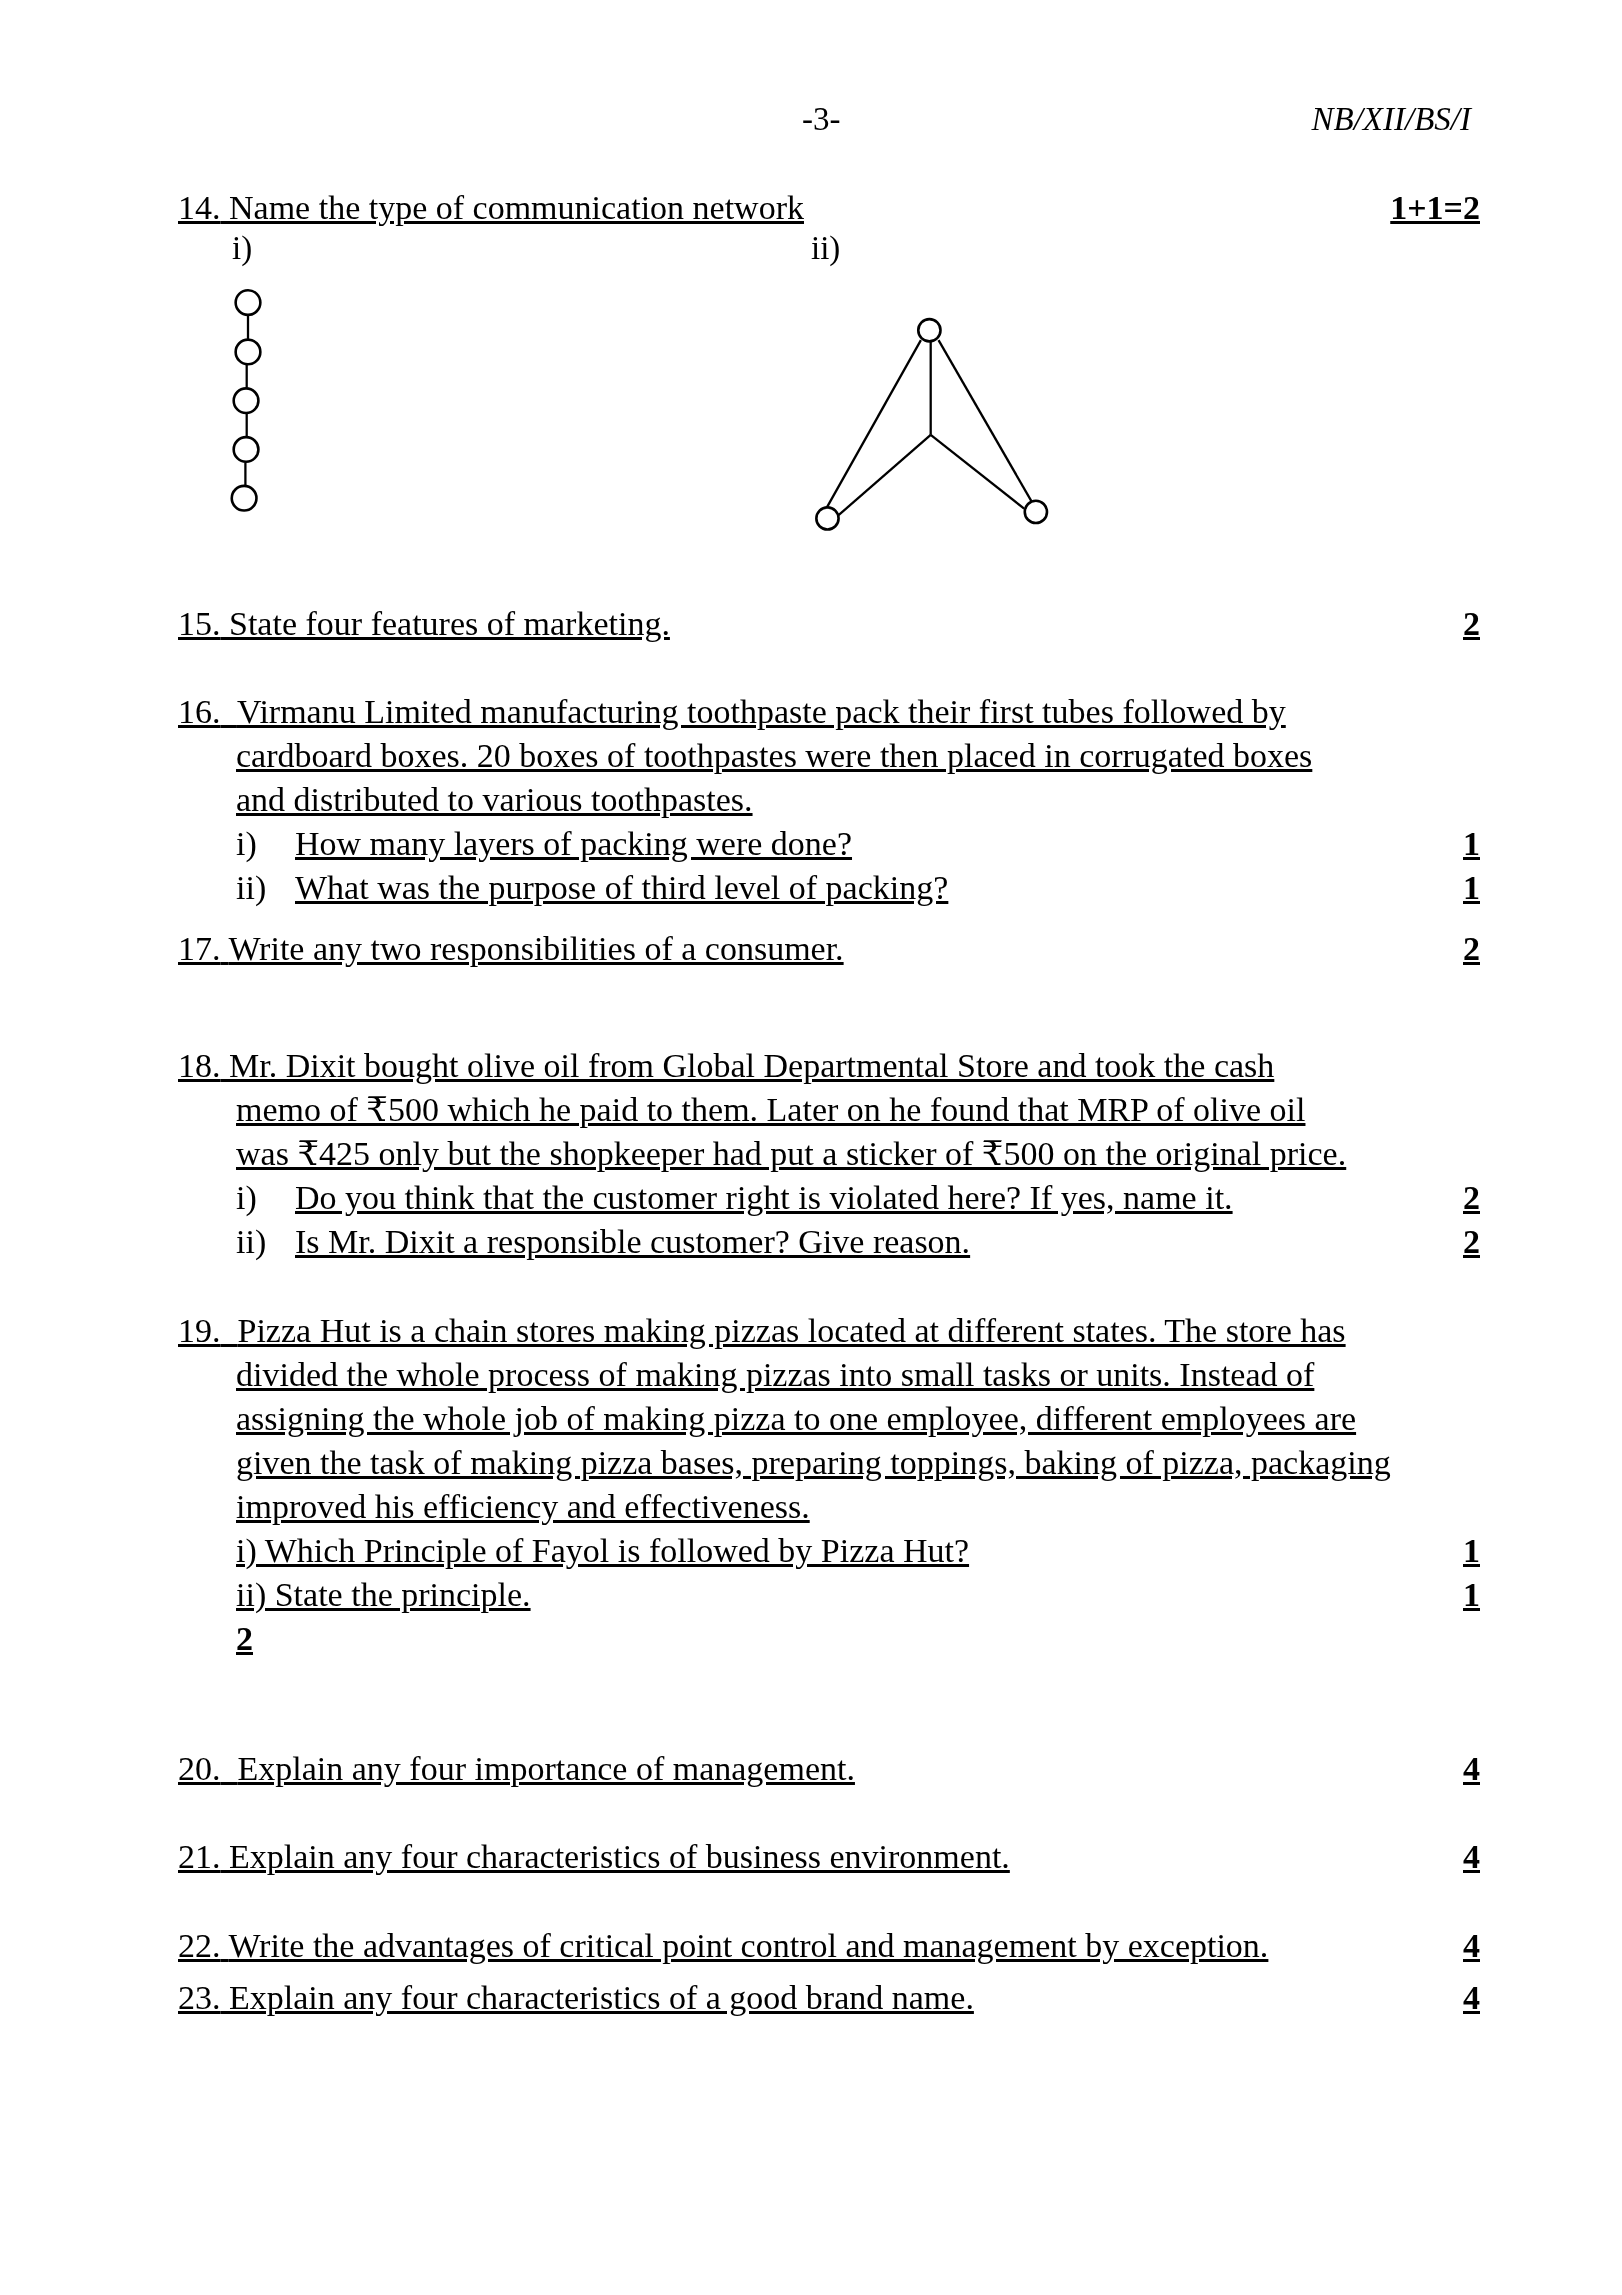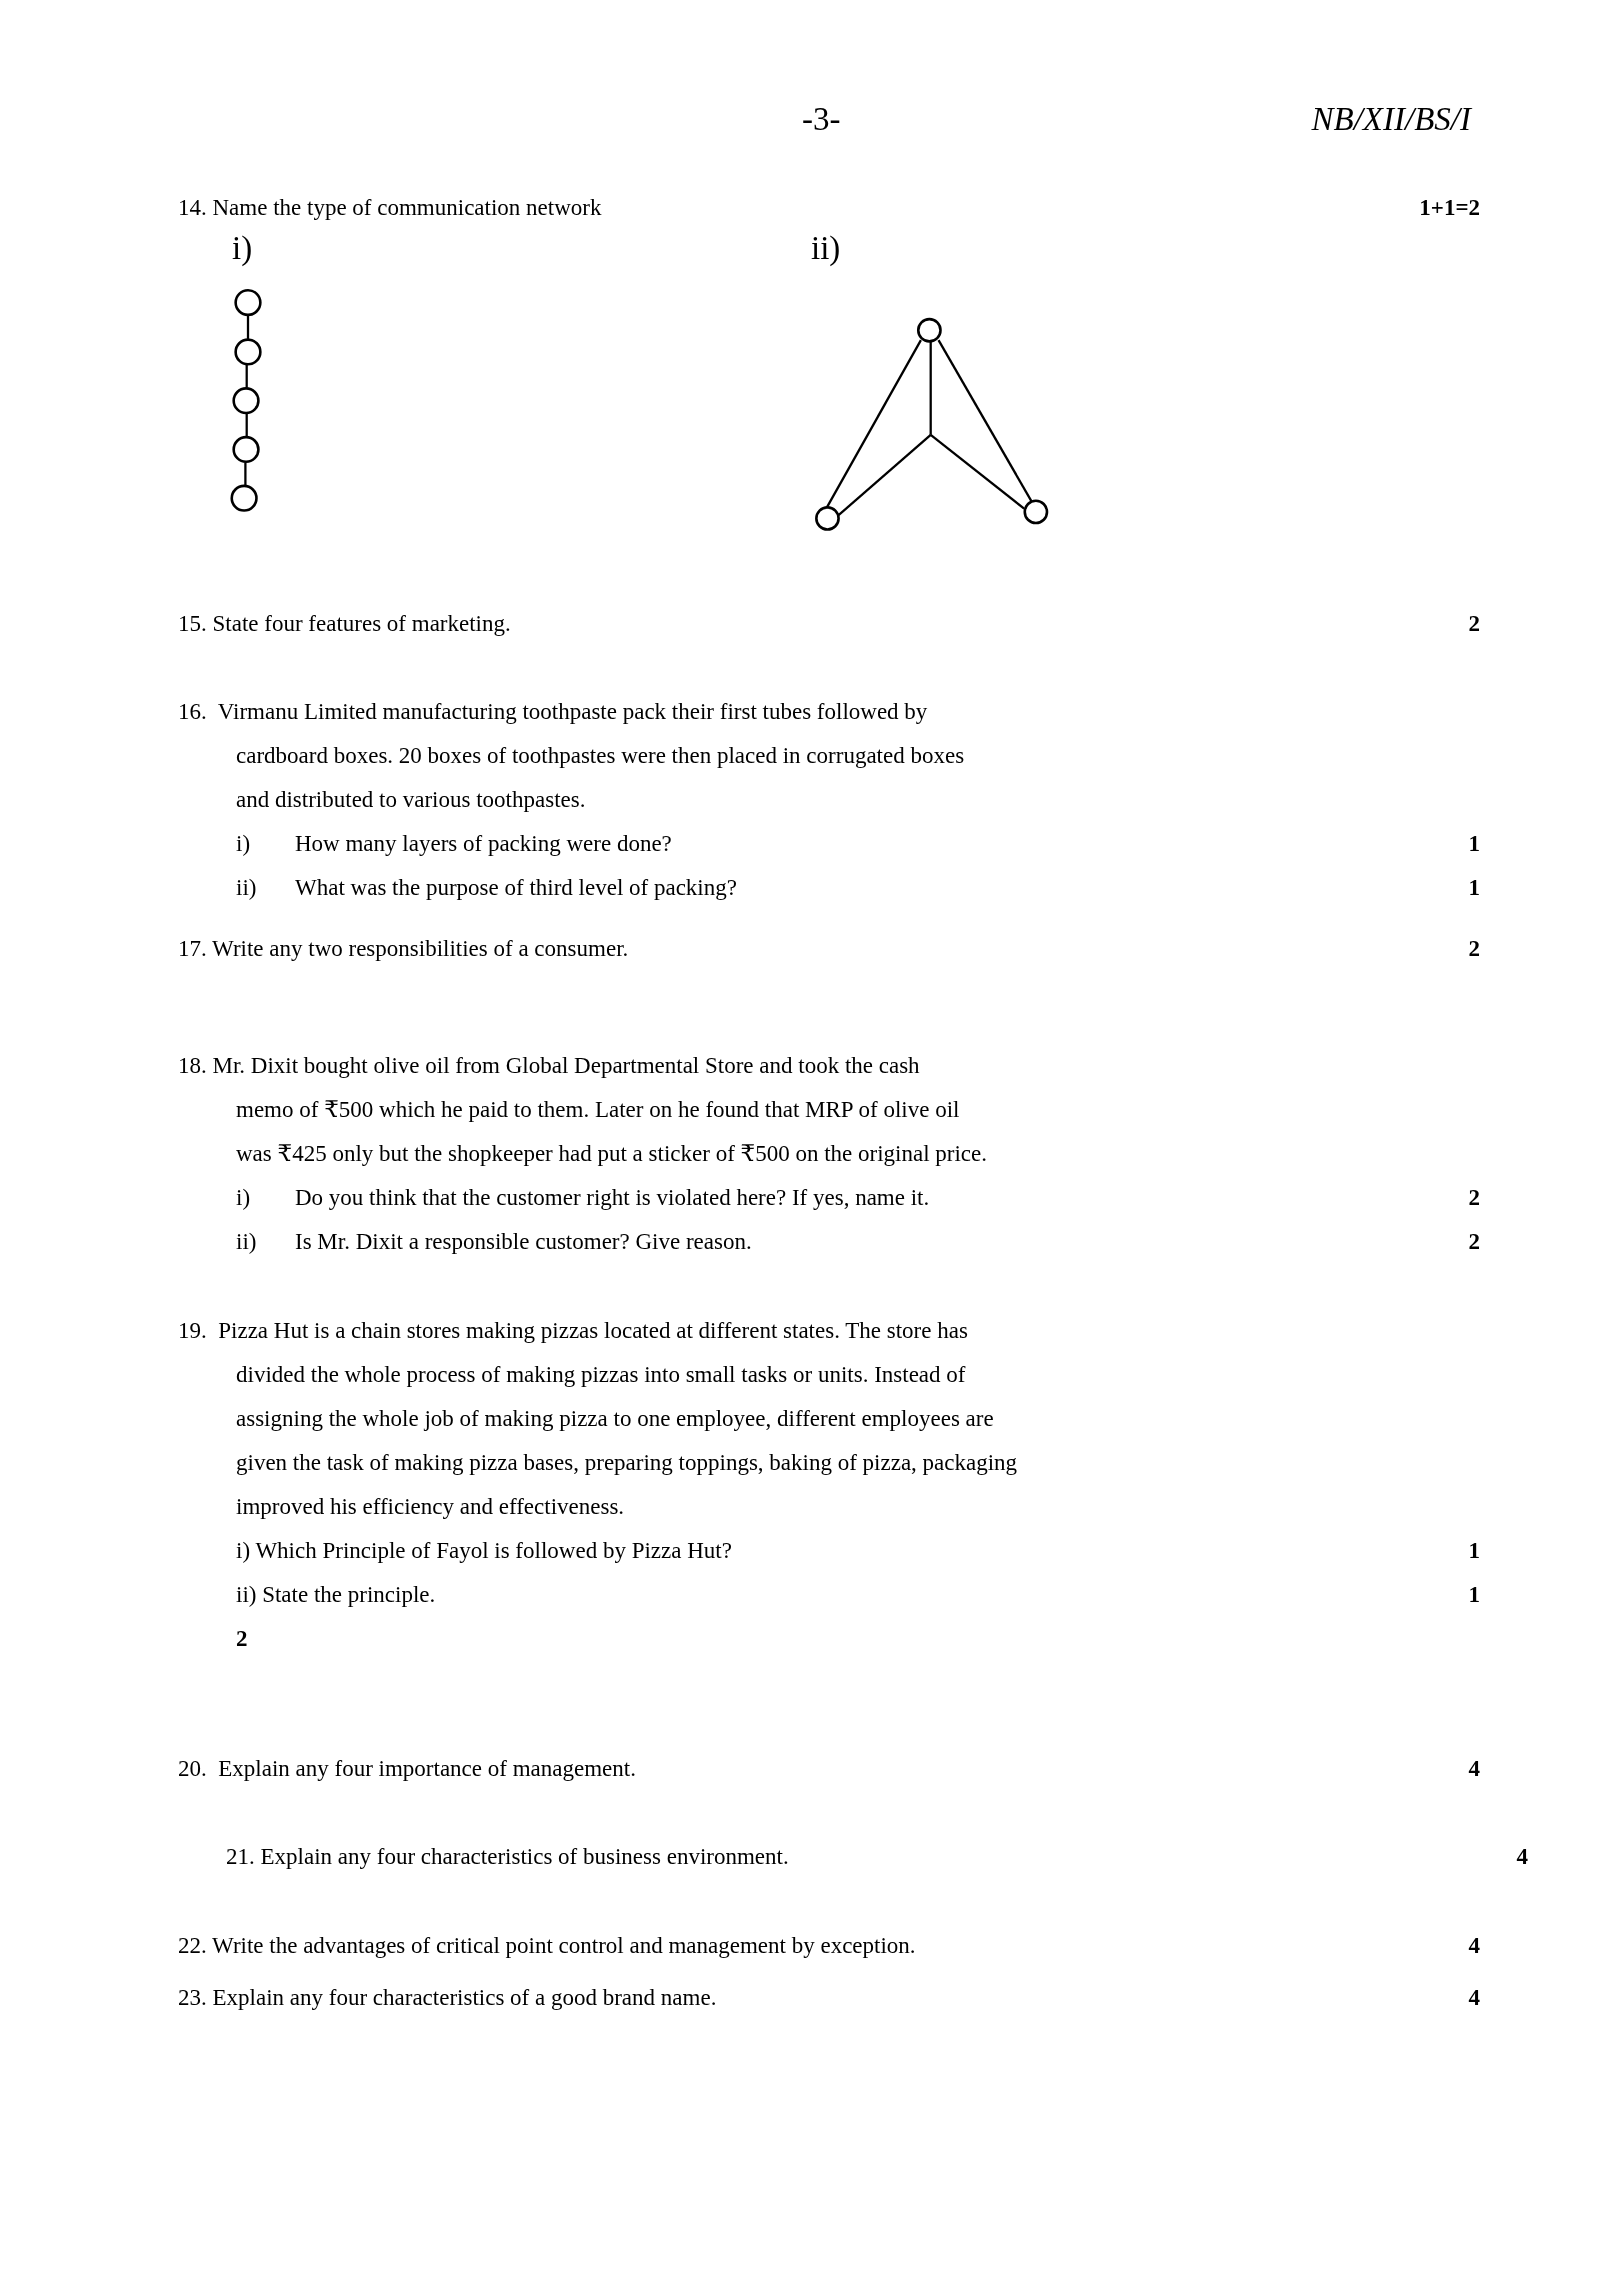"14. Name the type of" .q { font-size: 23px -> 34px; text-decoration: none -> underline }
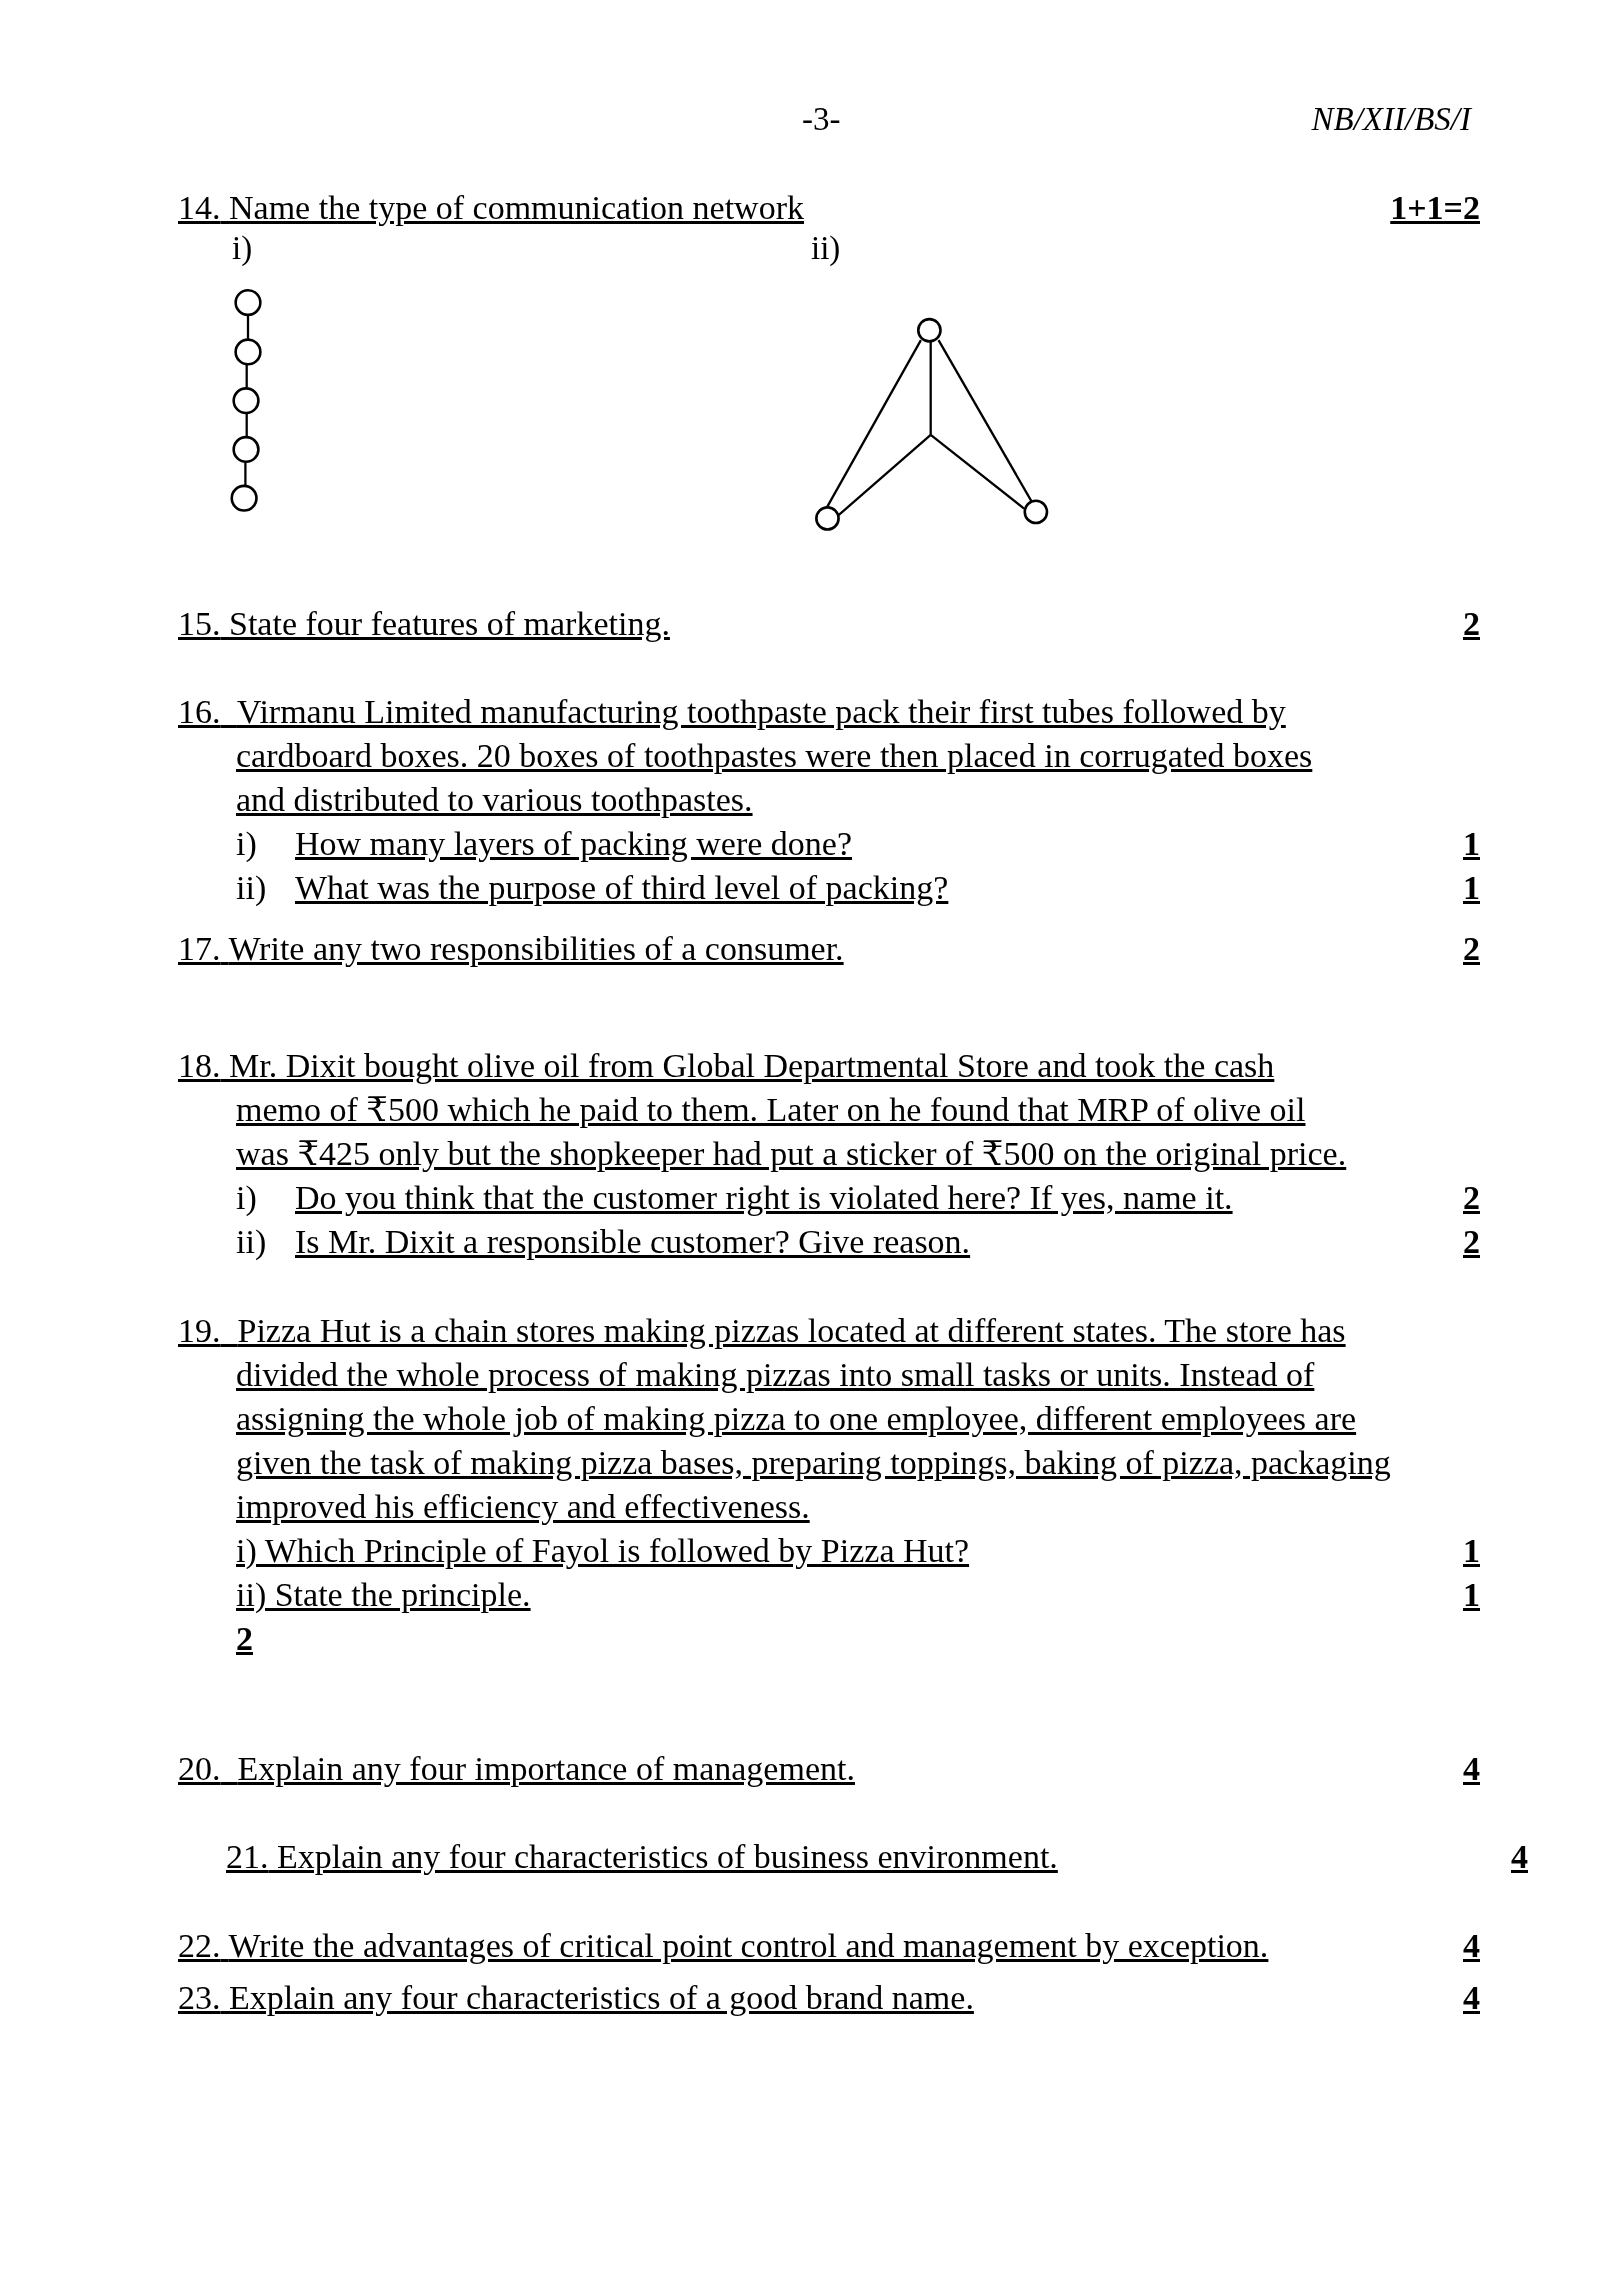"21. Explain any four characteristics" div.q { margin-left: 48px -> none }
